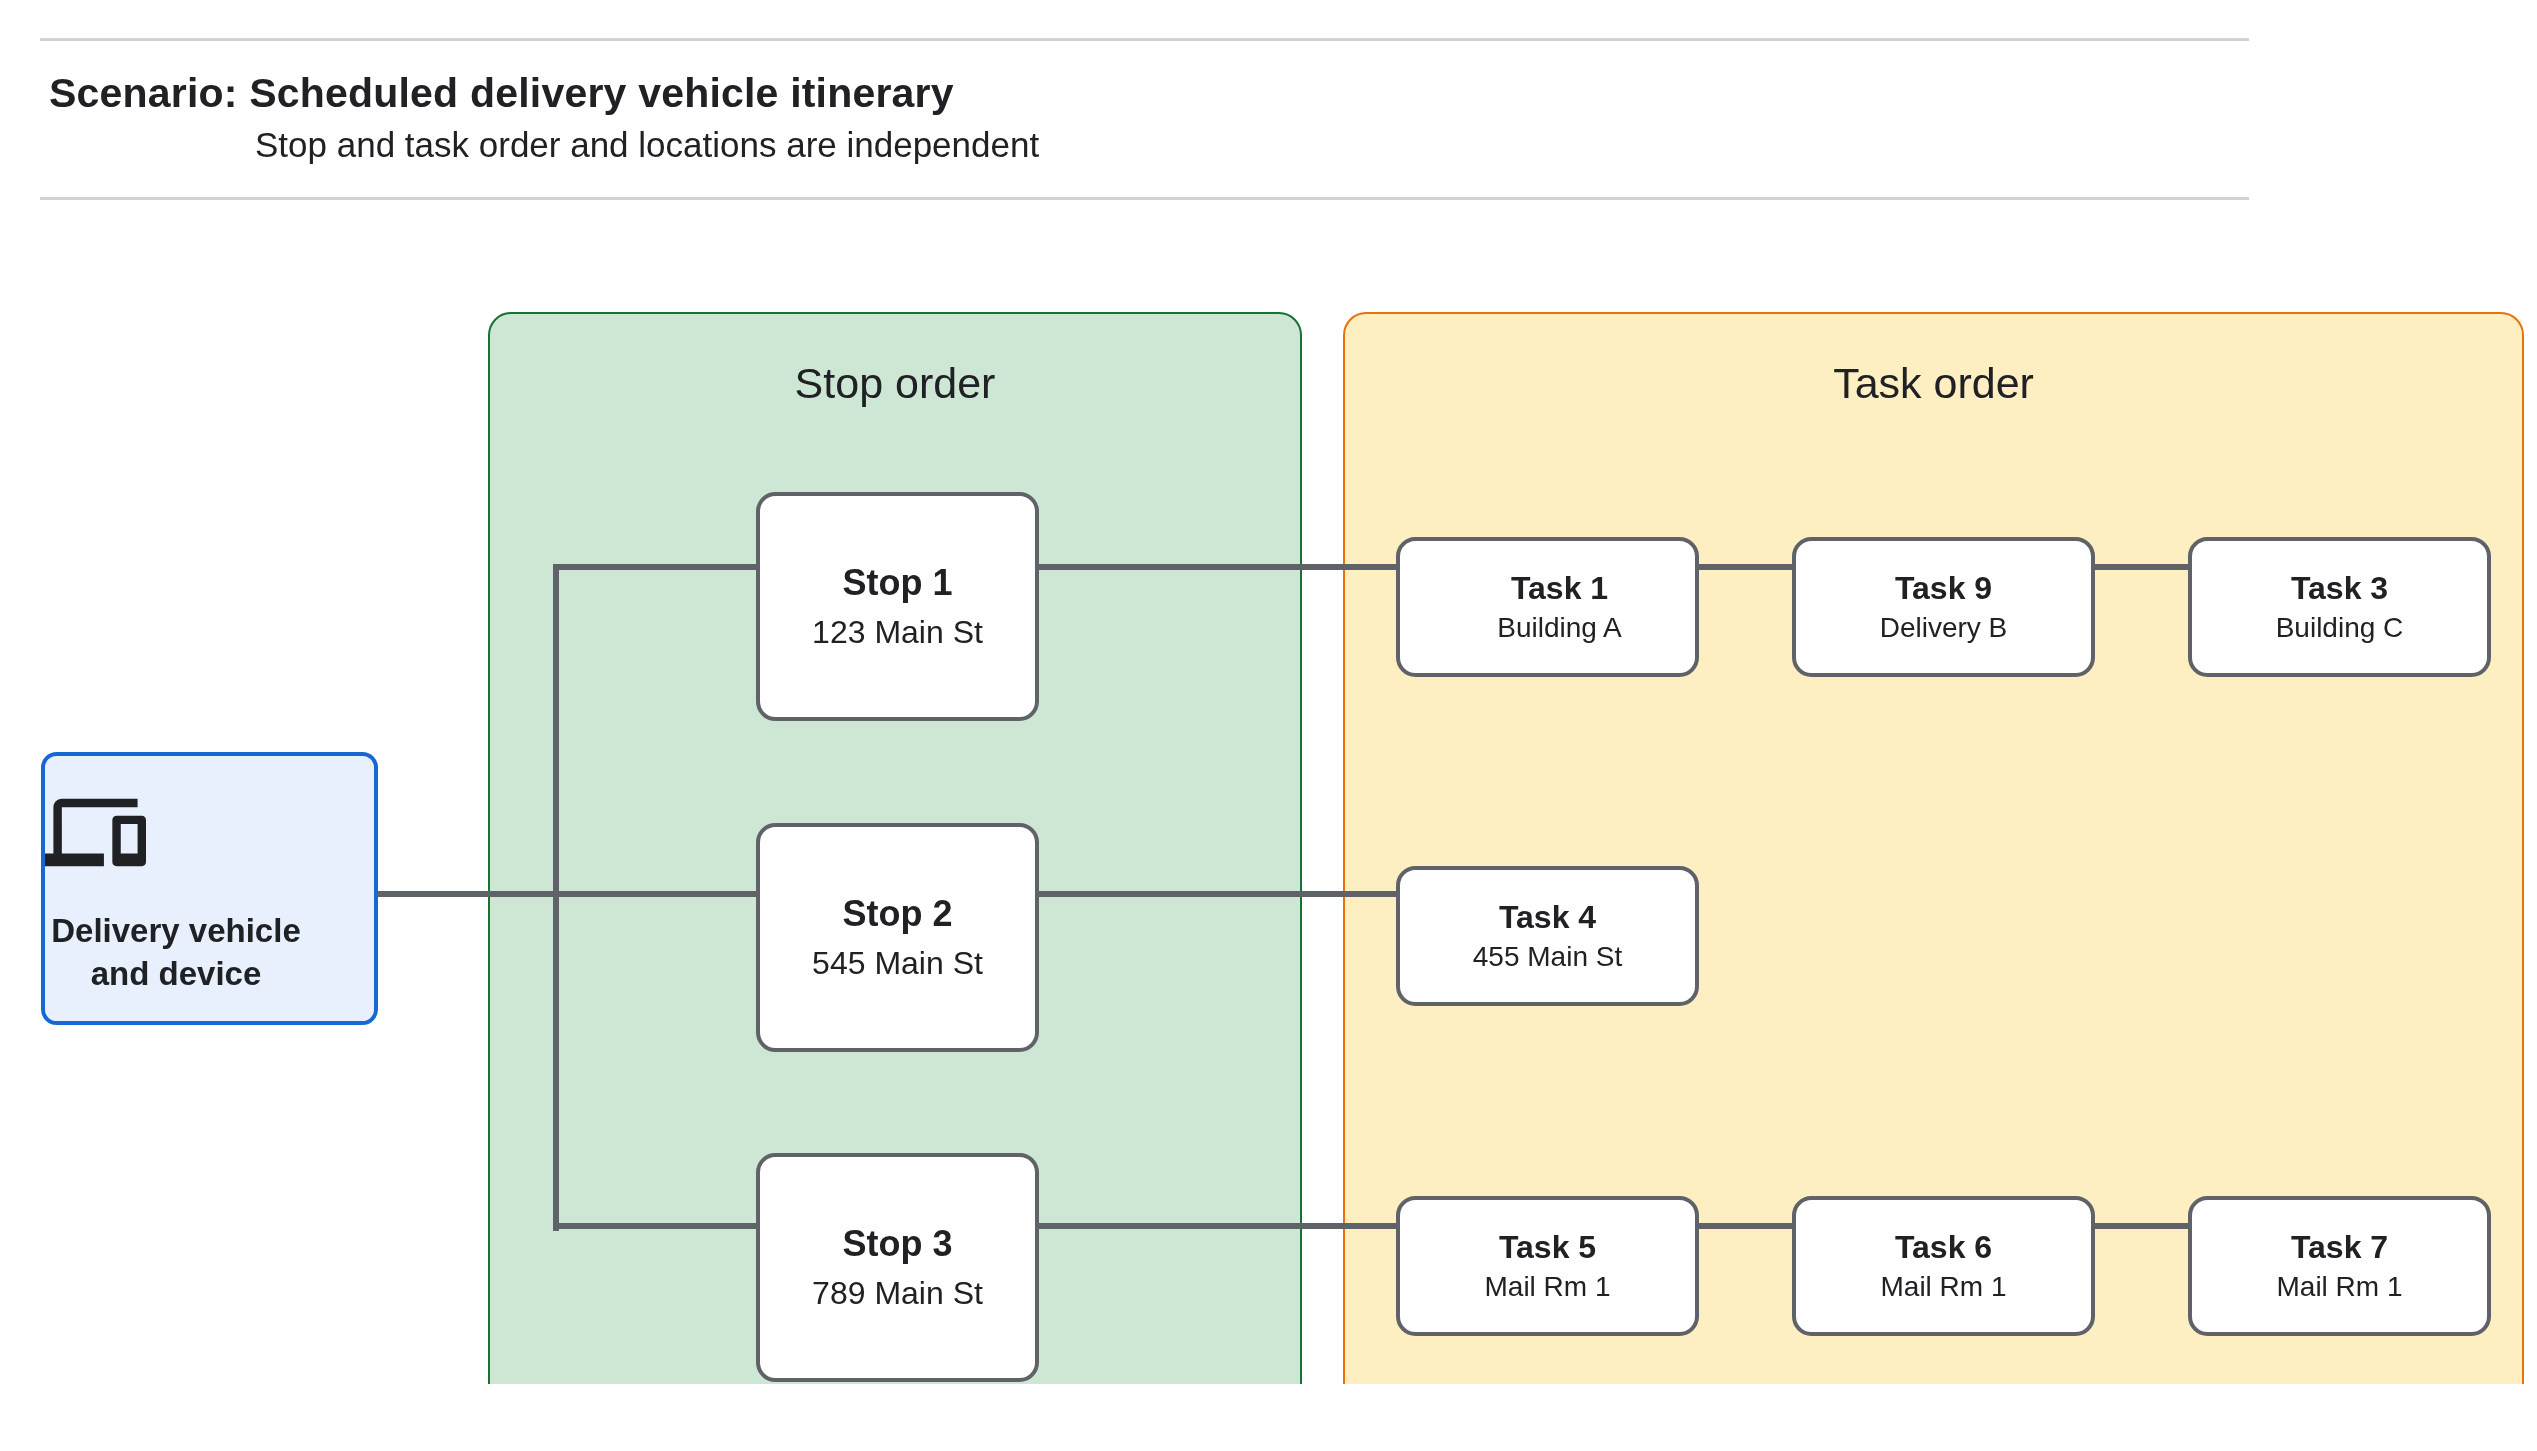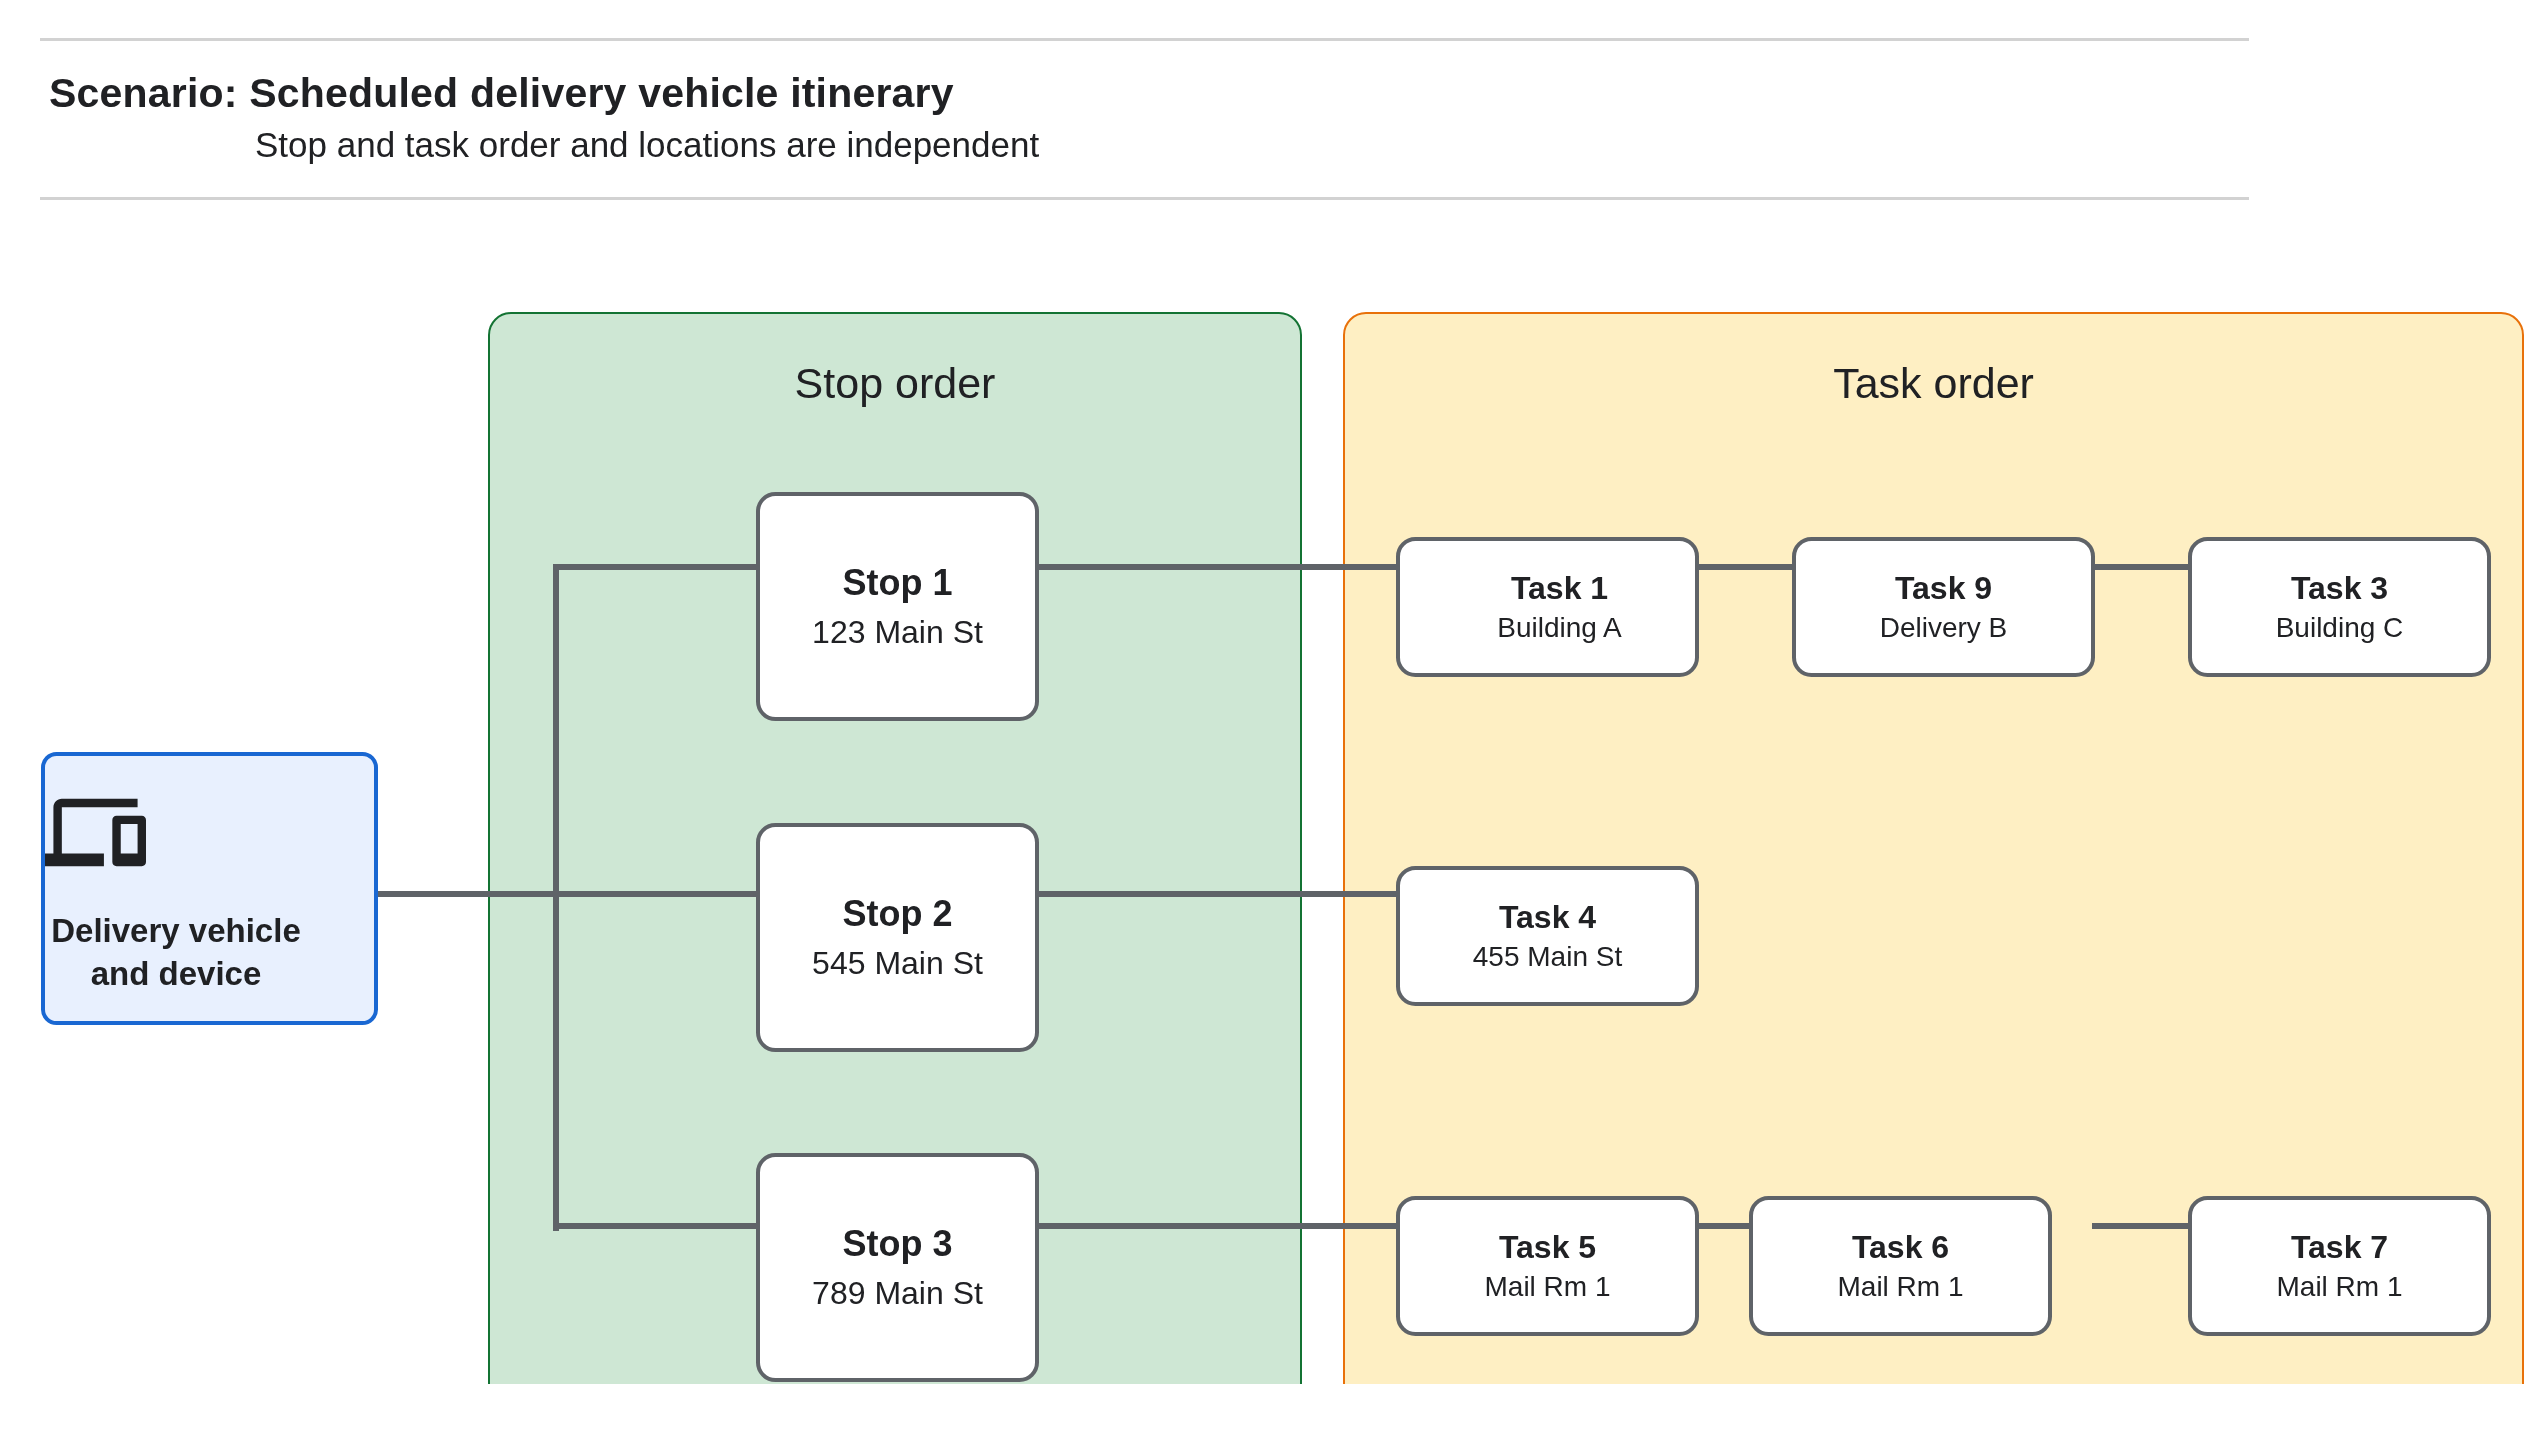"Task 6" .pos-task-5 { left: 1749px -> 1792px }
